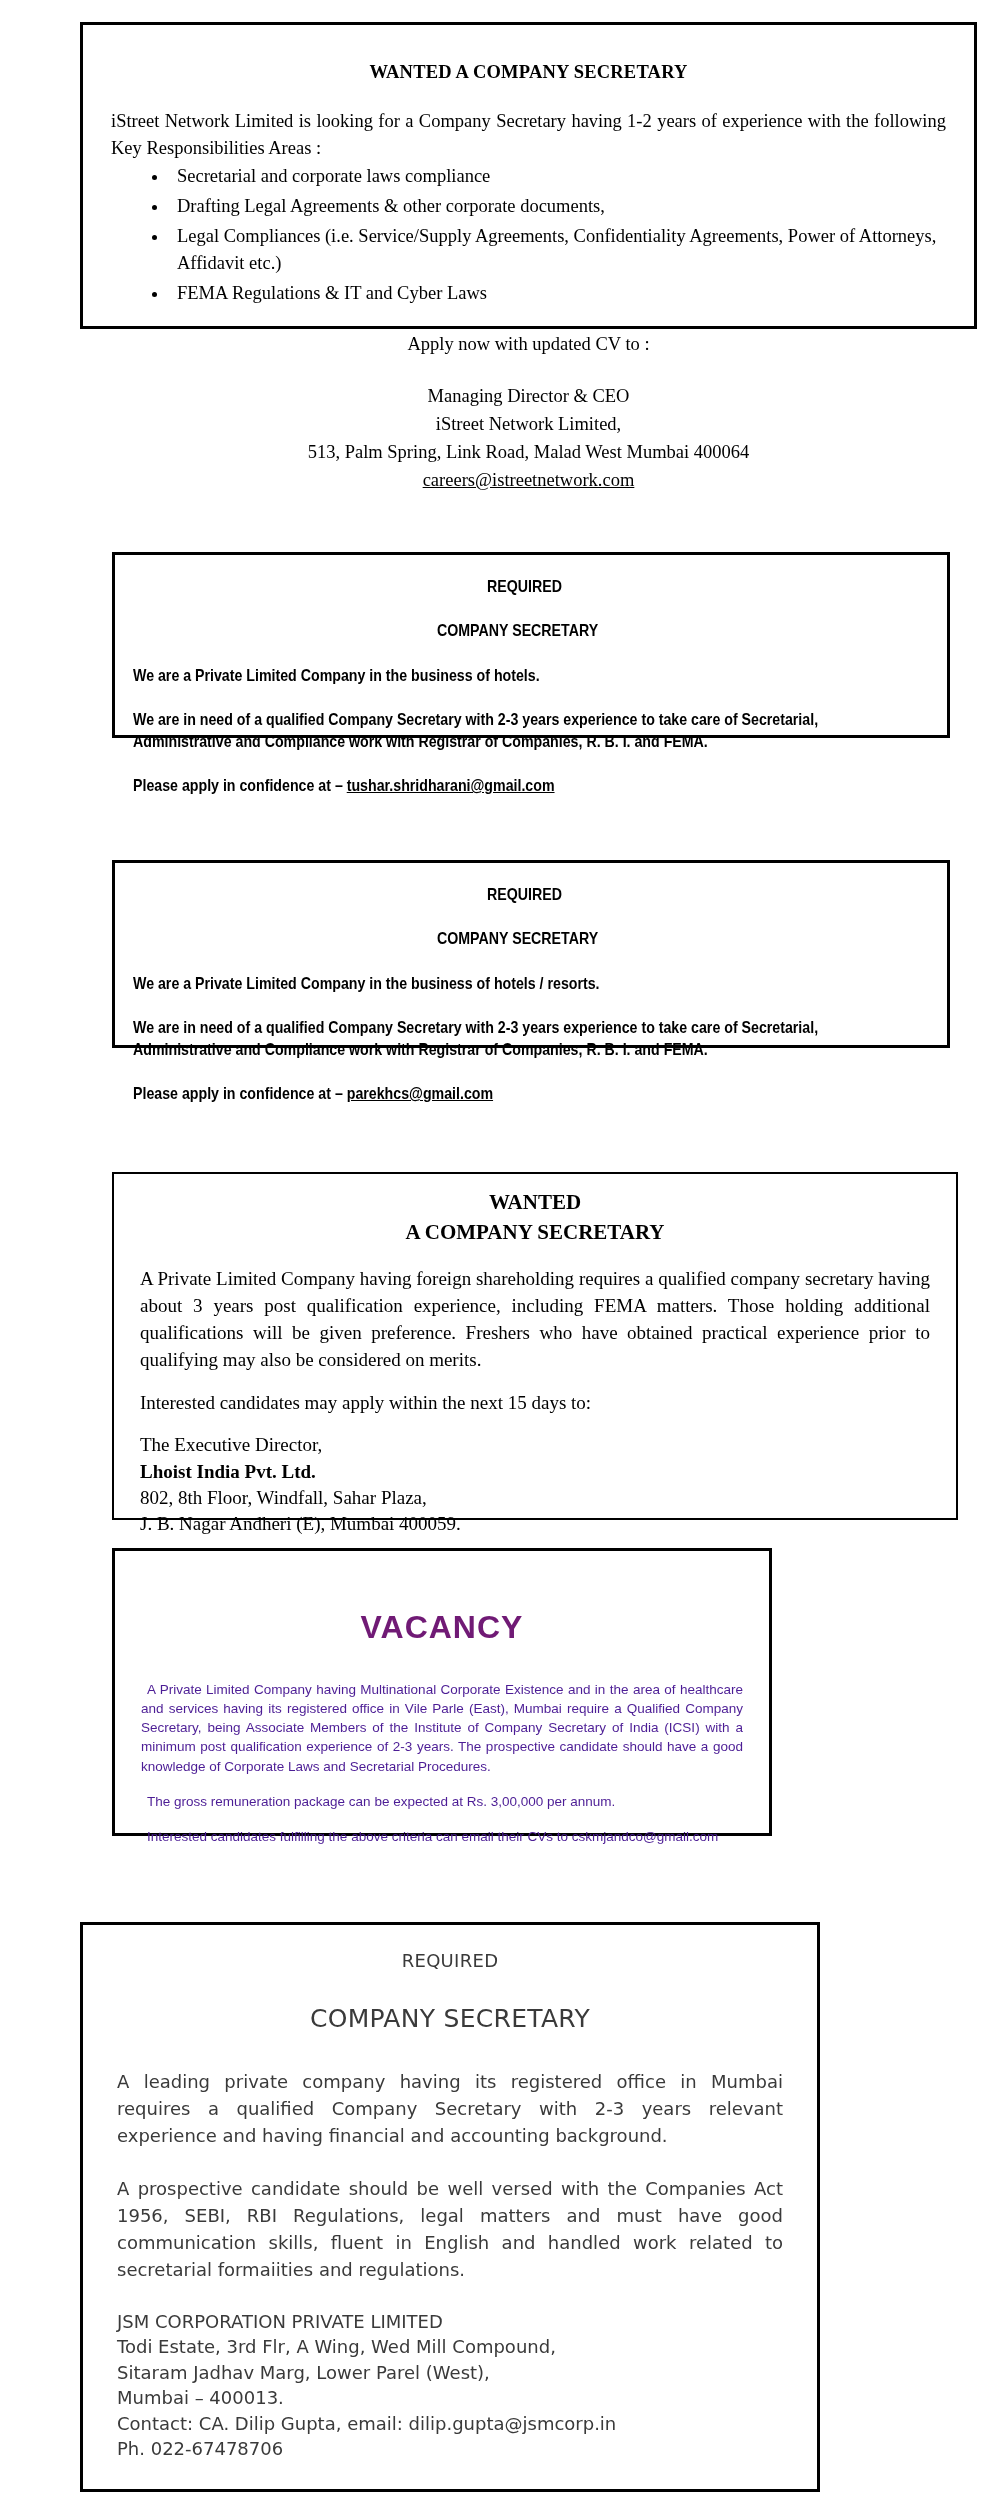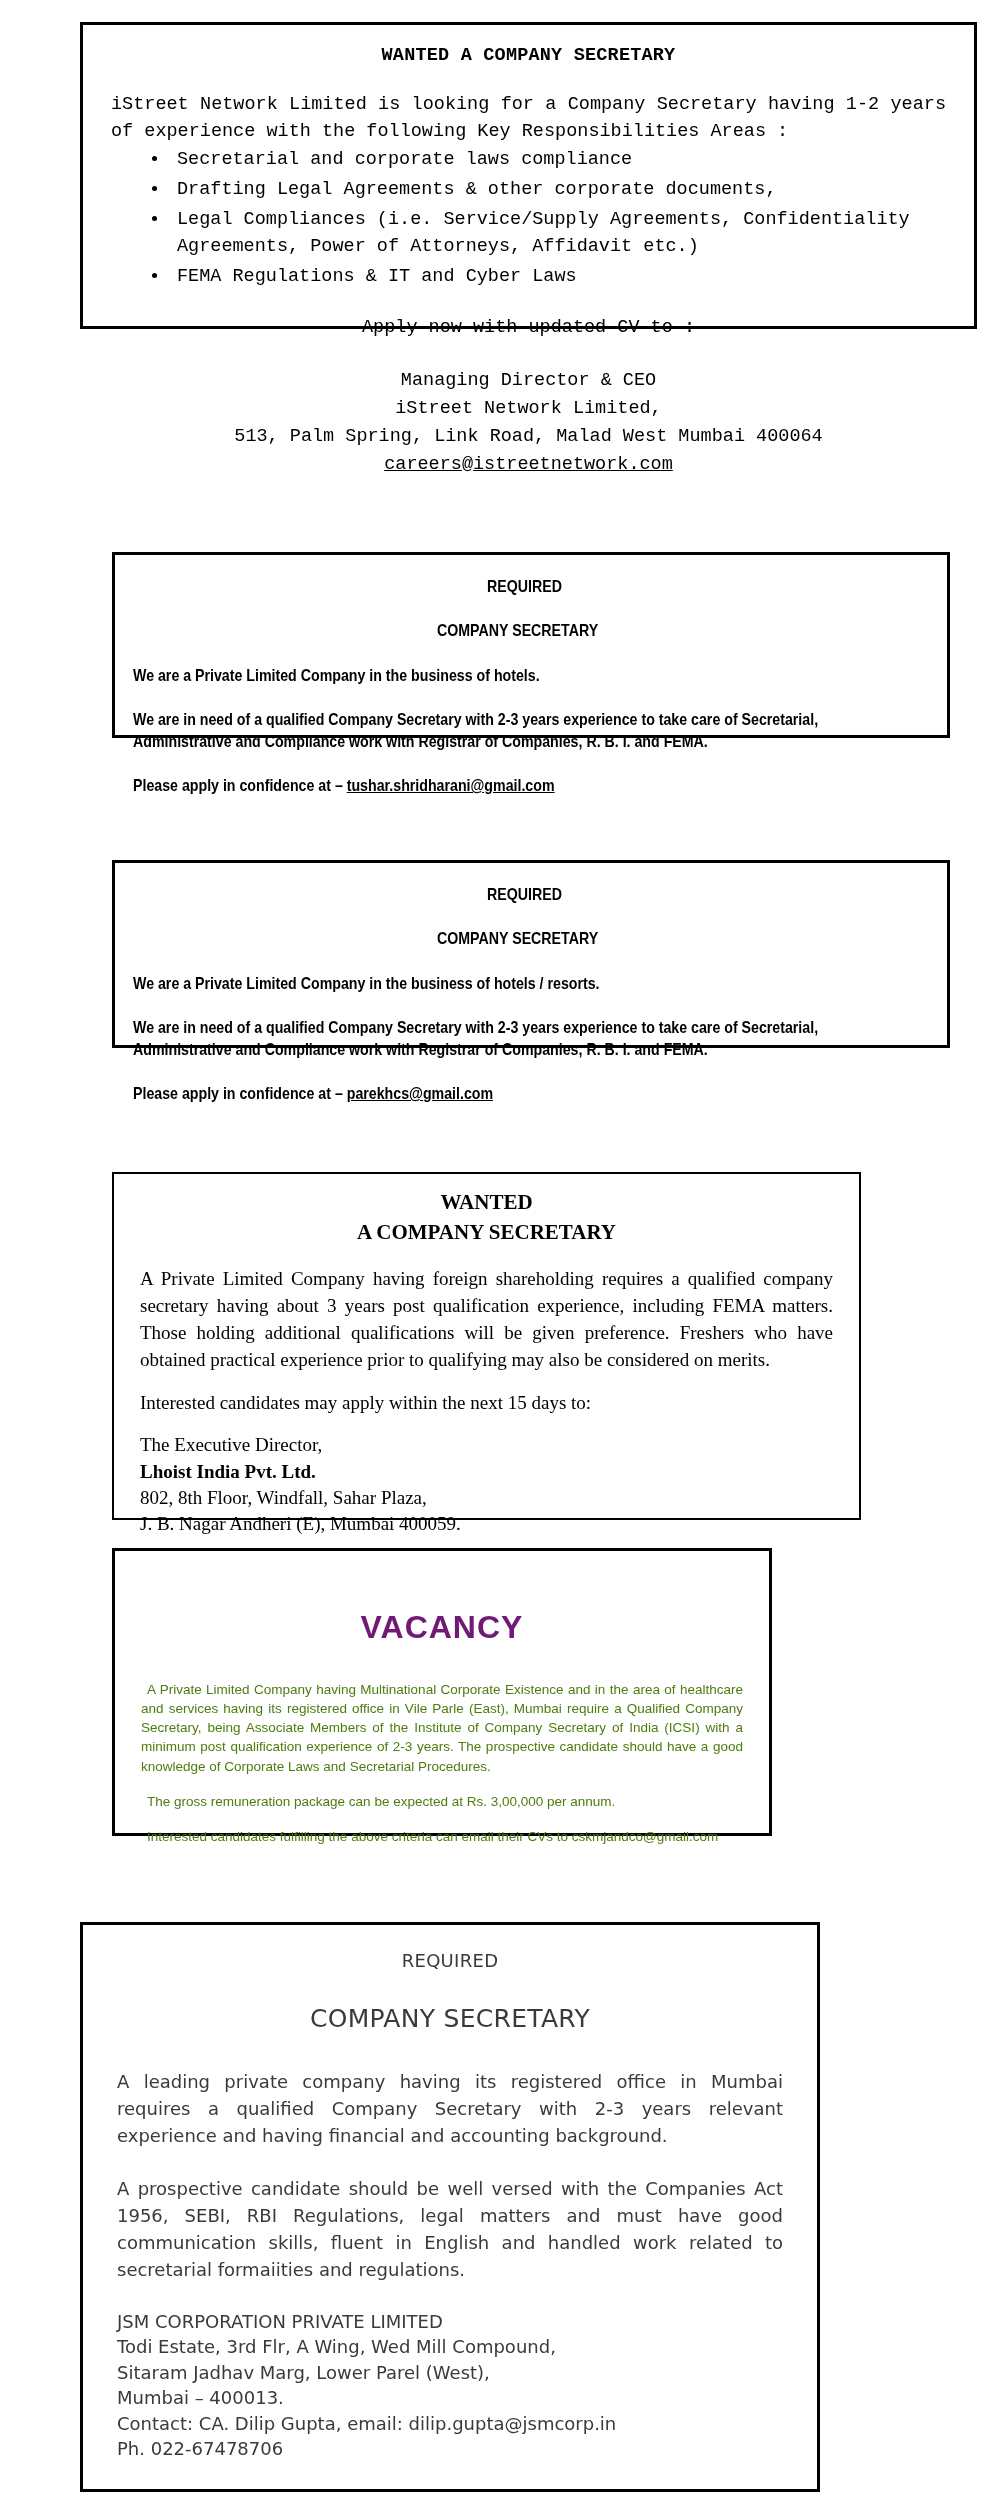"WANTED A COMPANY SECRETARY" #ad1 { font-family: Liberation Mono, monospace -> Liberation Serif, serif; padding: 18px 28px 10px 28px -> 34px 28px 10px 28px }
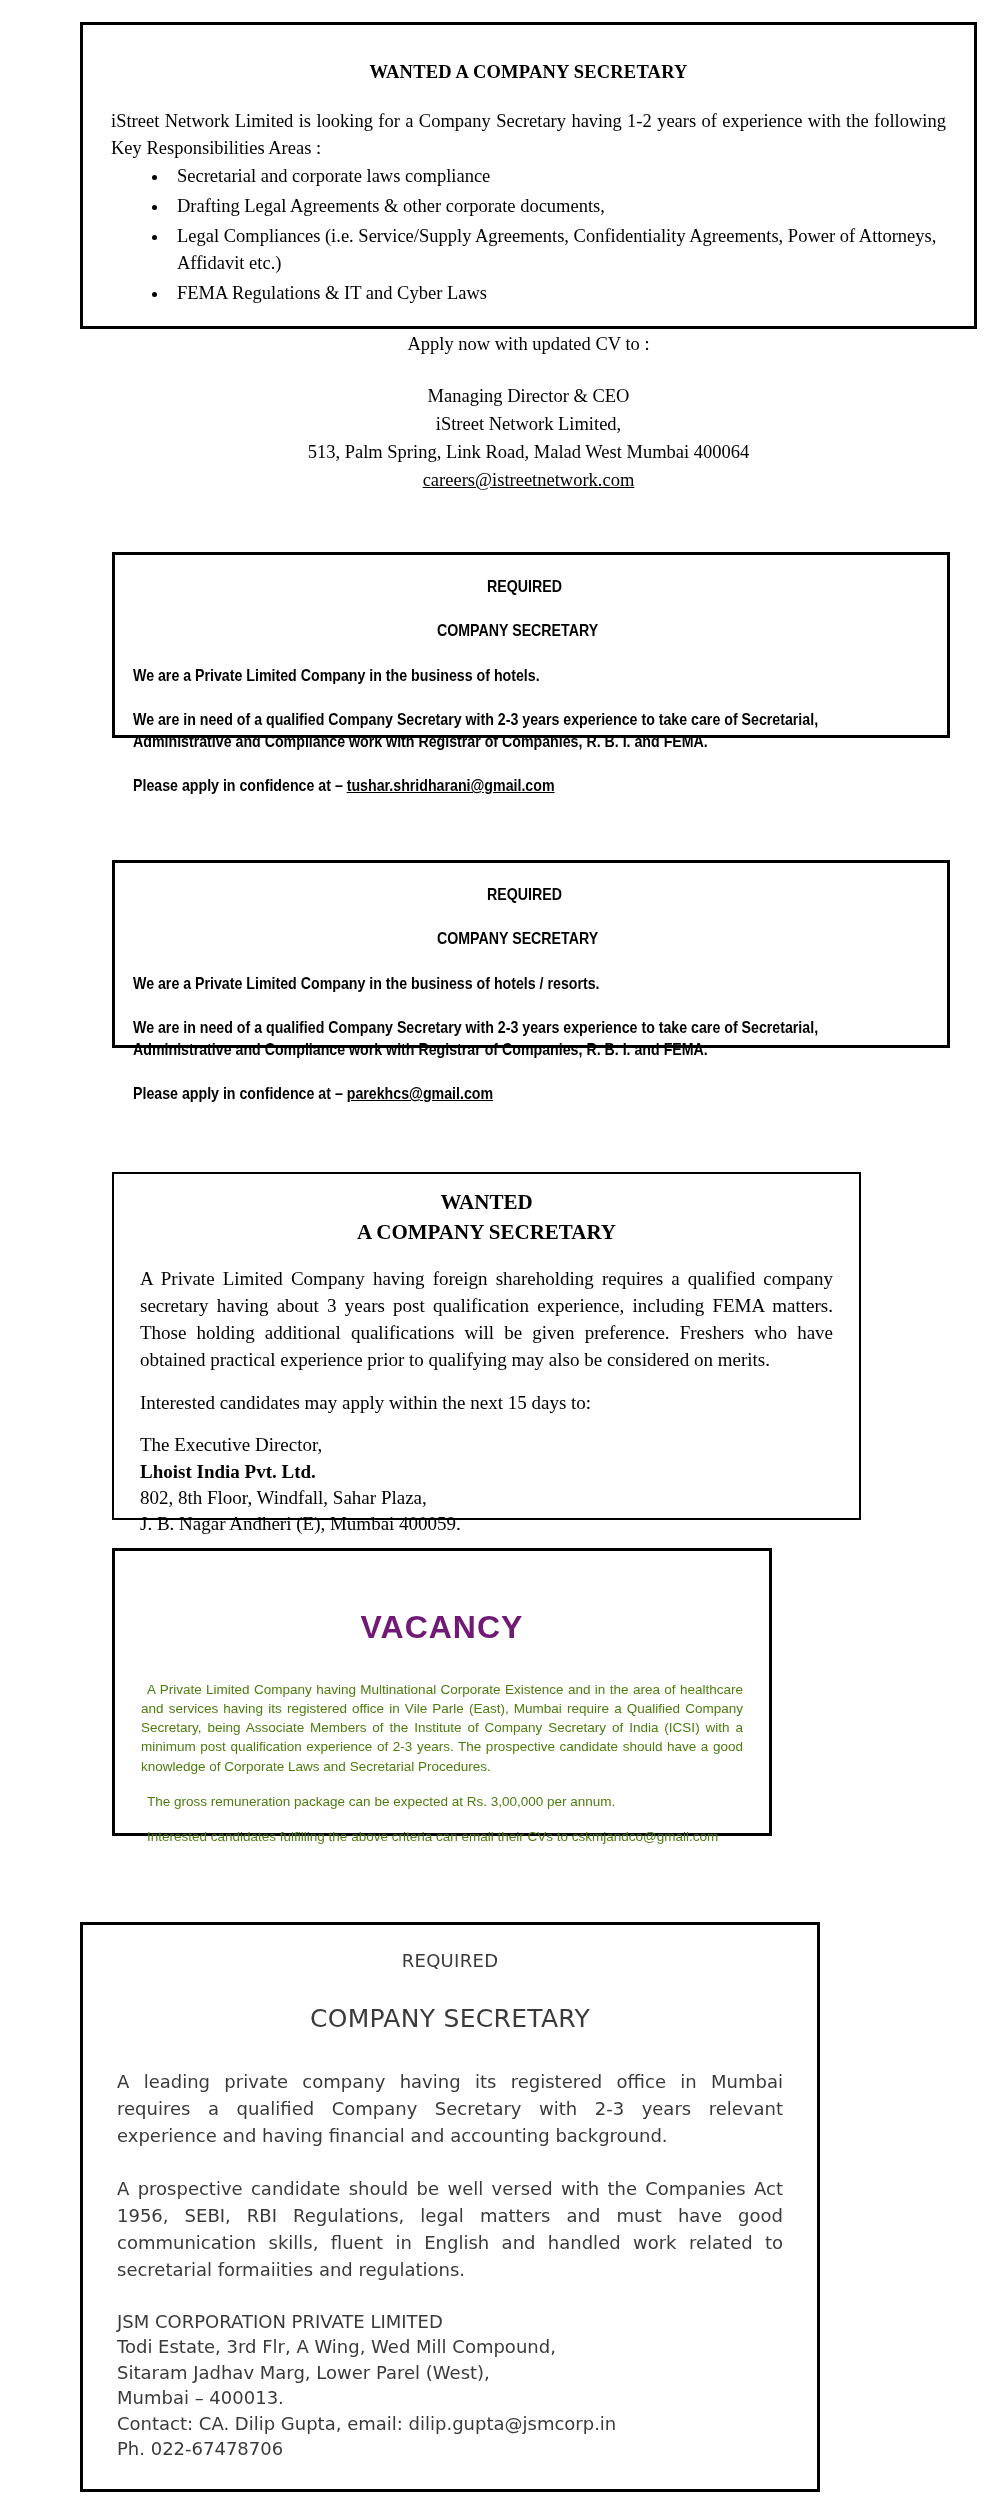"WANTED" #ad4 { width: 749px -> 846px }
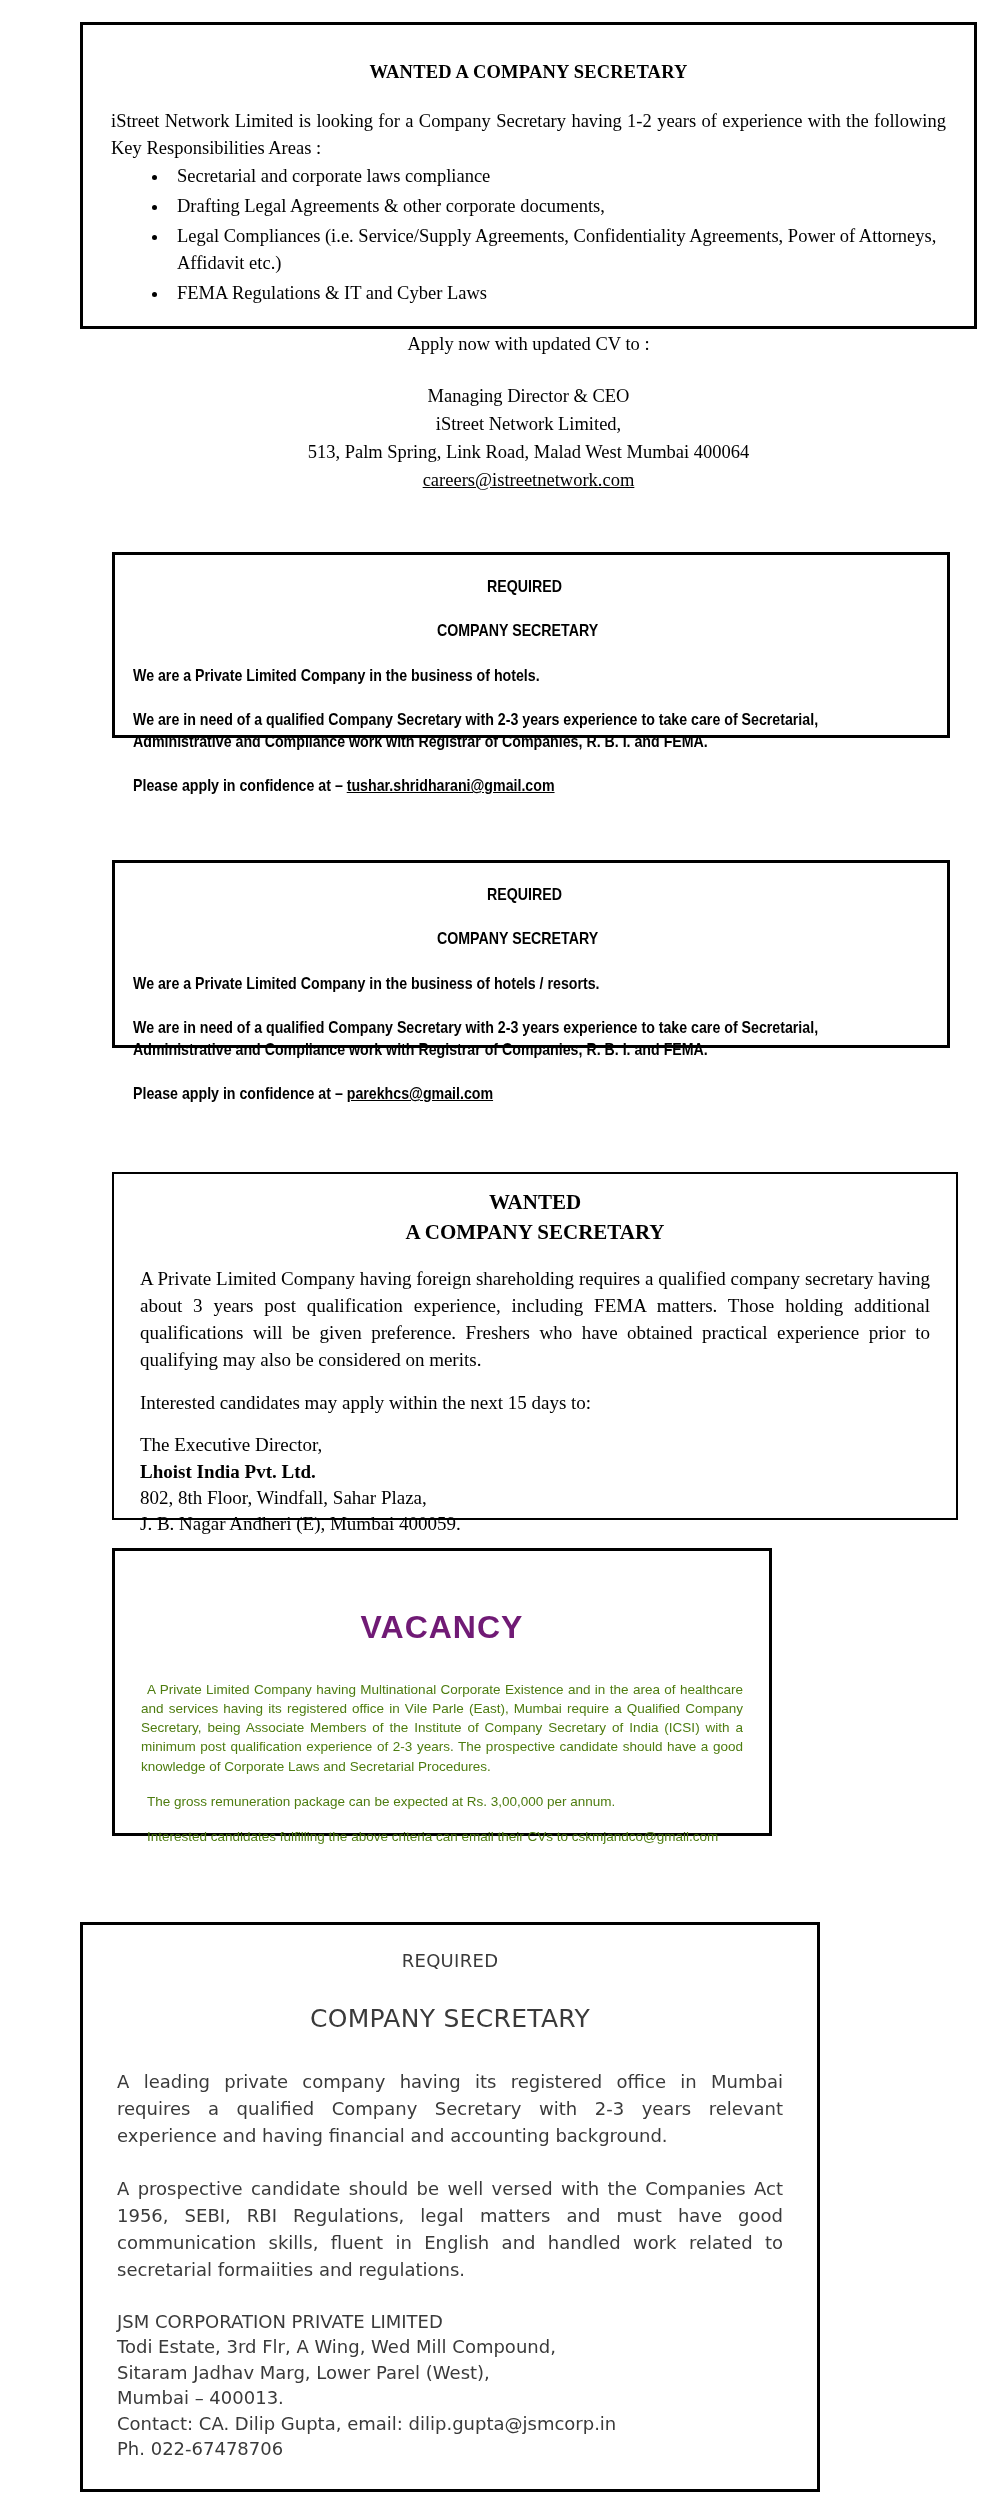"A Private Limited Company having Multinational" #ad5 .pbody { color: #4d7c0f -> #4c1d95 }
